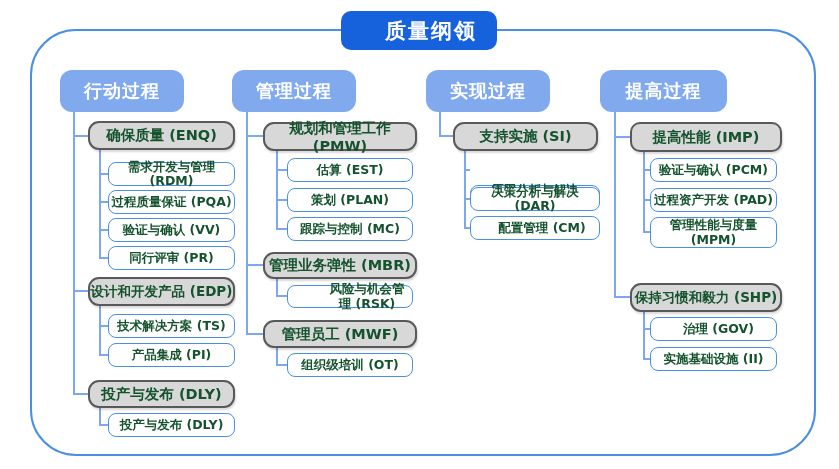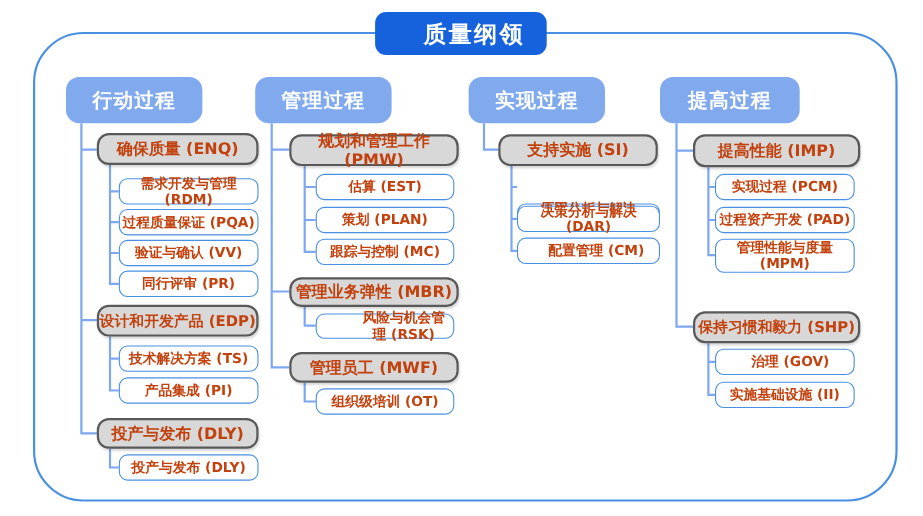"确保质量 (ENQ)" .node { color: #c2410c -> #14532d }
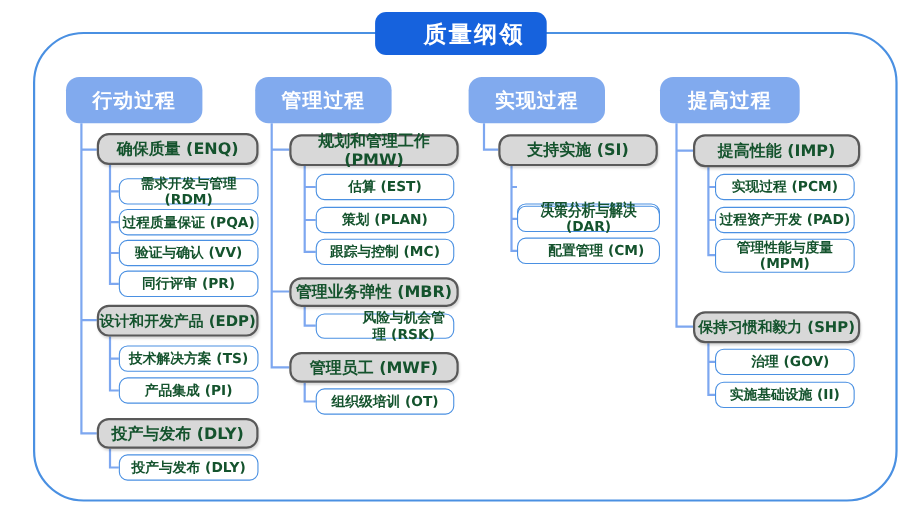"提高性能 (IMP)" div.node { border-radius: none -> 10px }
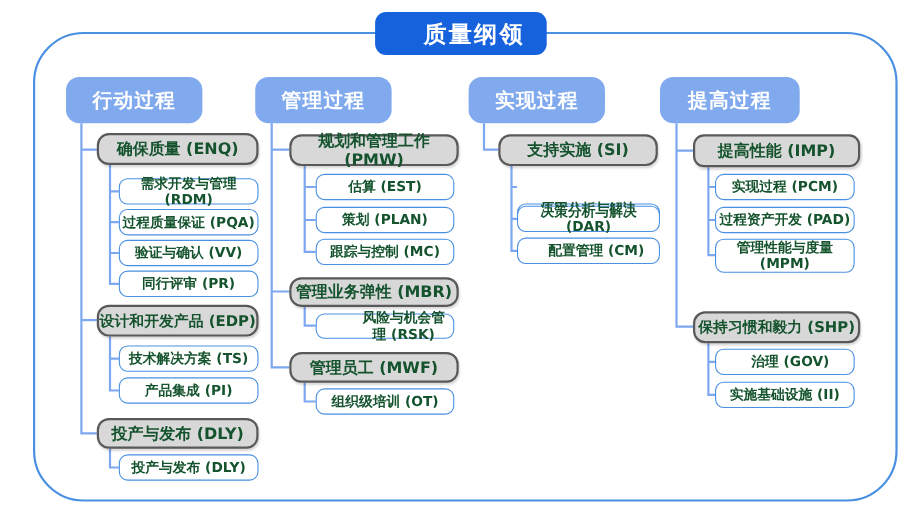"实现过程 (PCM)" div.node { text: 实现过程 -> 验证与确认 }
